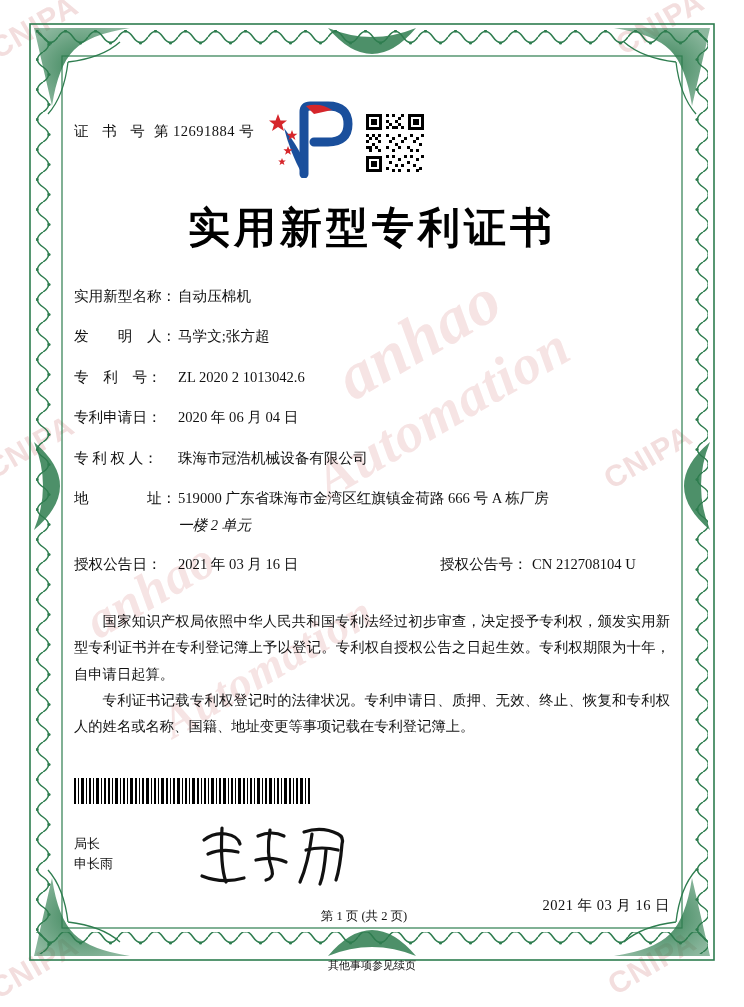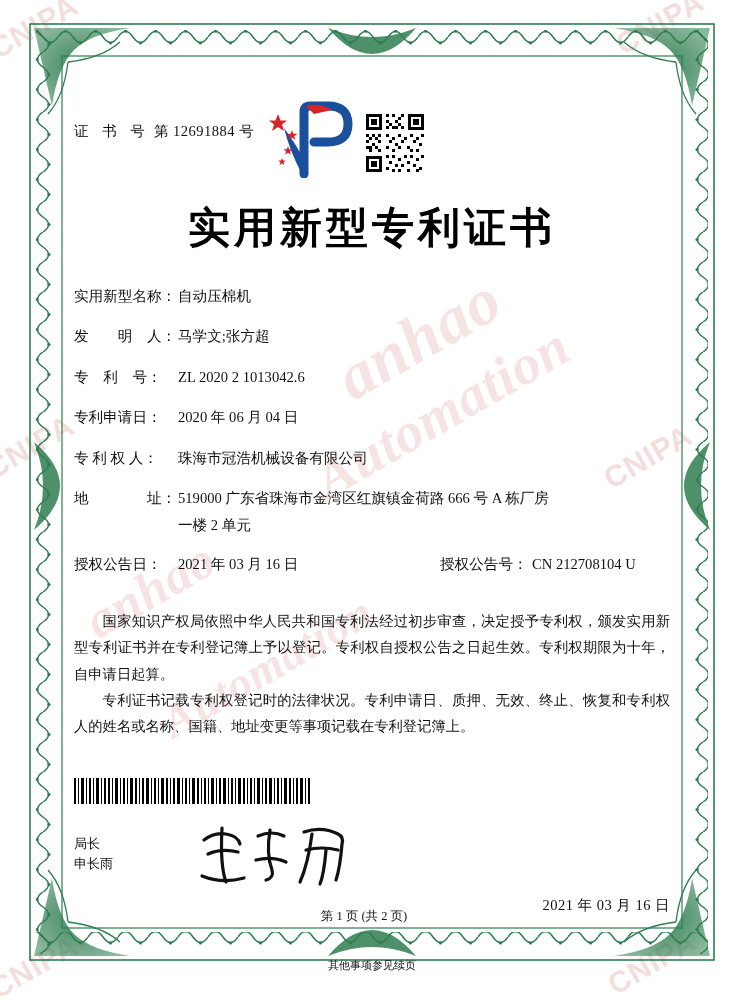"一楼 2 单元" .addr-second { font-style: none -> italic }
